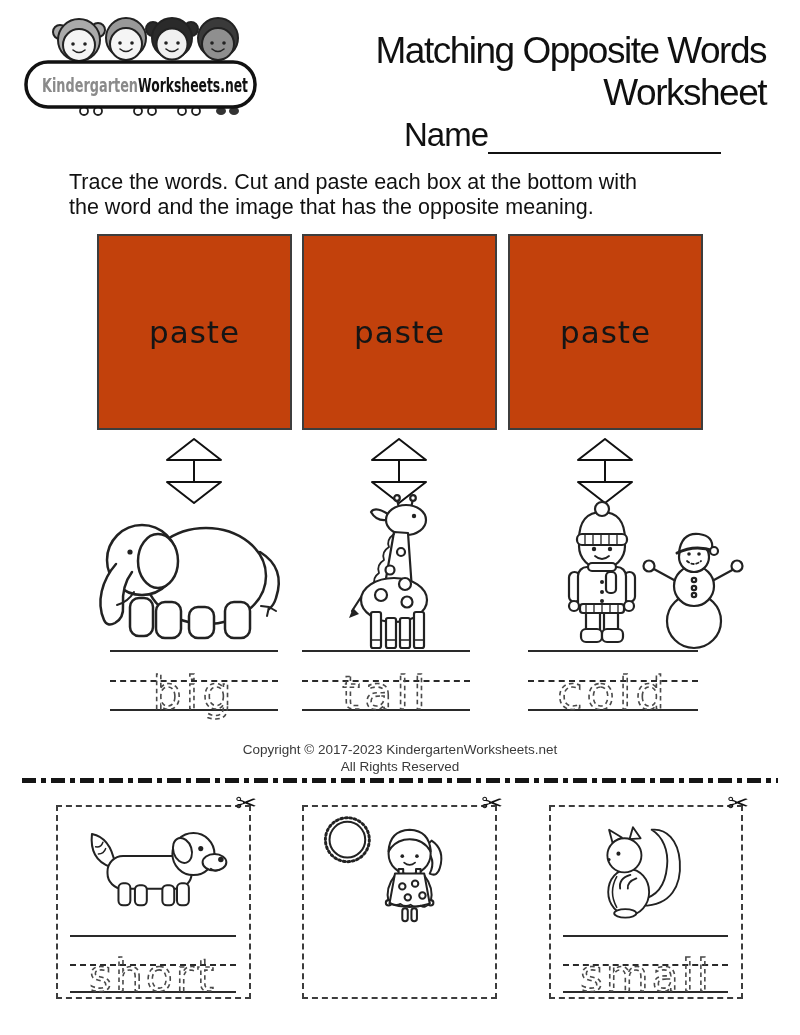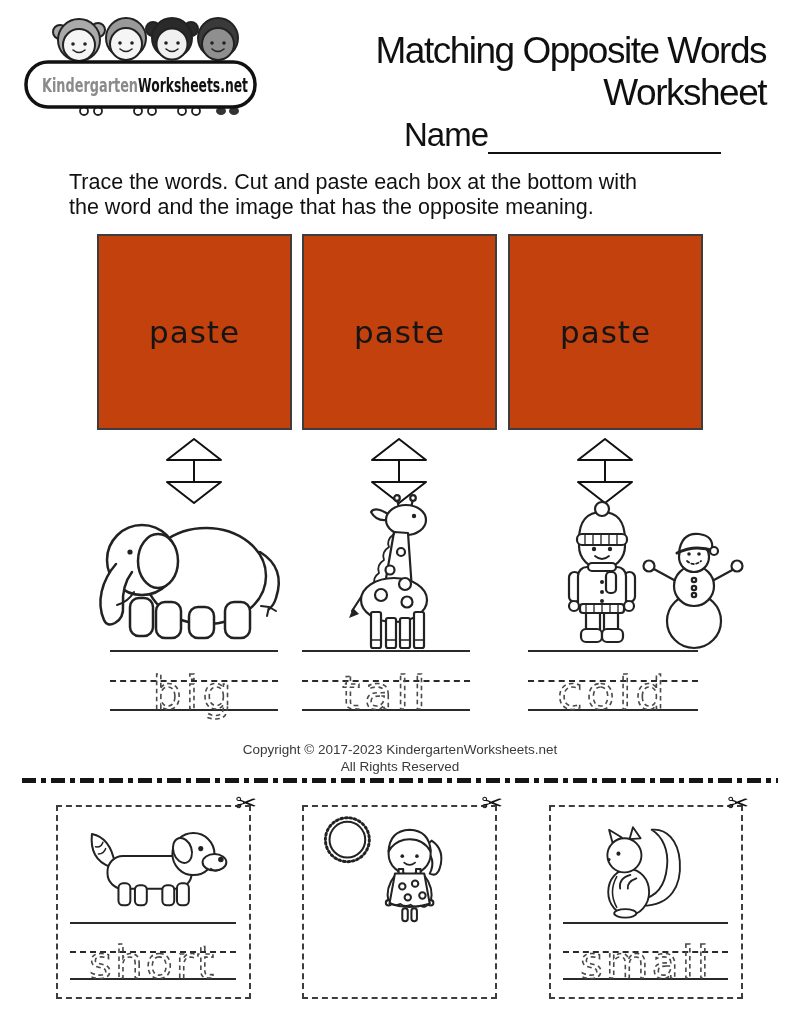"short" .card-trace { top: 115px -> 128px }
